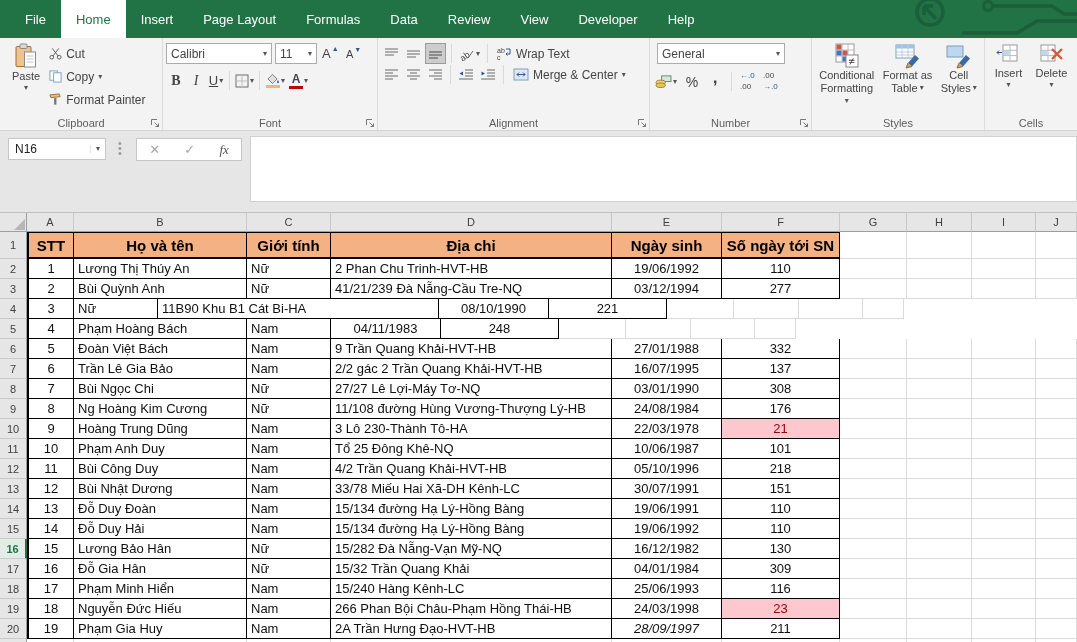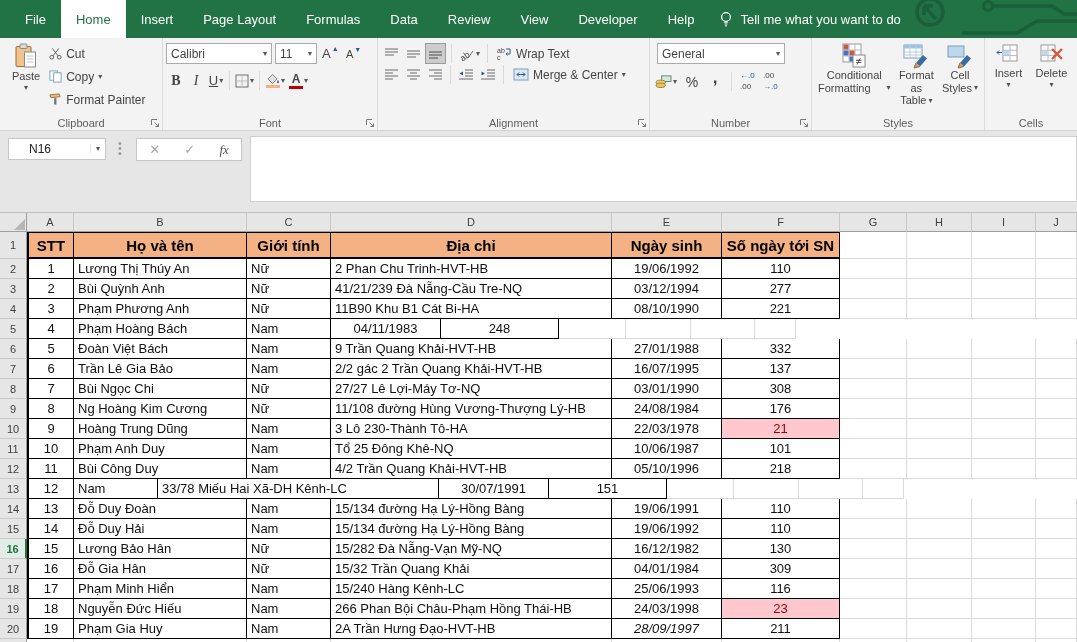"Tell me what you want" div.tellme { html: <div> <svg> <circle></circle> <path></path> </svg> <span>Tell me what you want to do</span> </div> -> none }
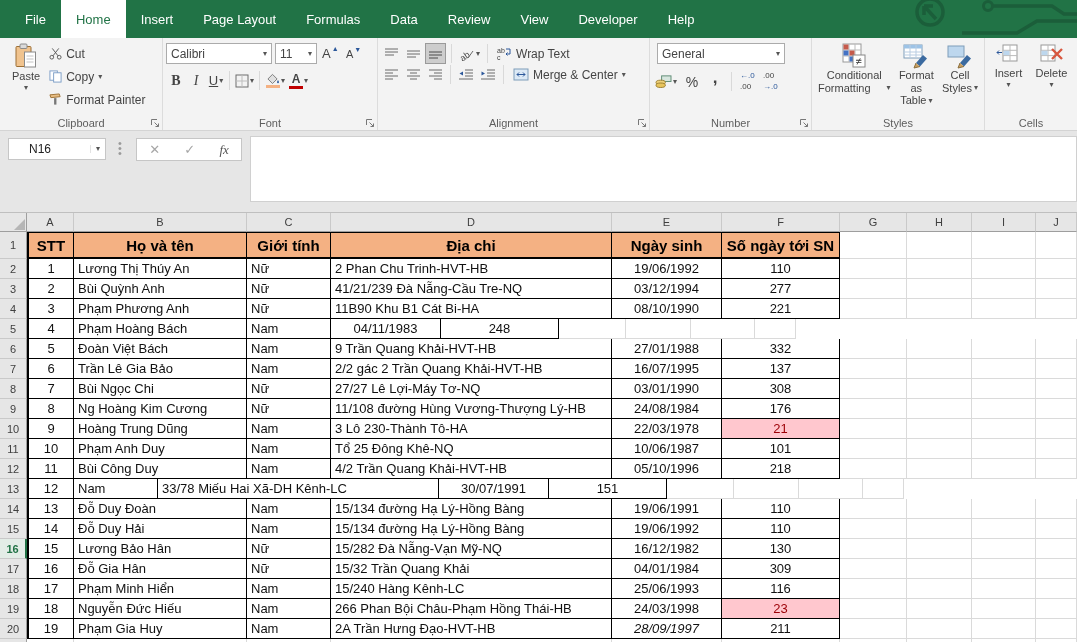"Formatting" span { flex-direction: none -> column; gap: 16px -> 2px }
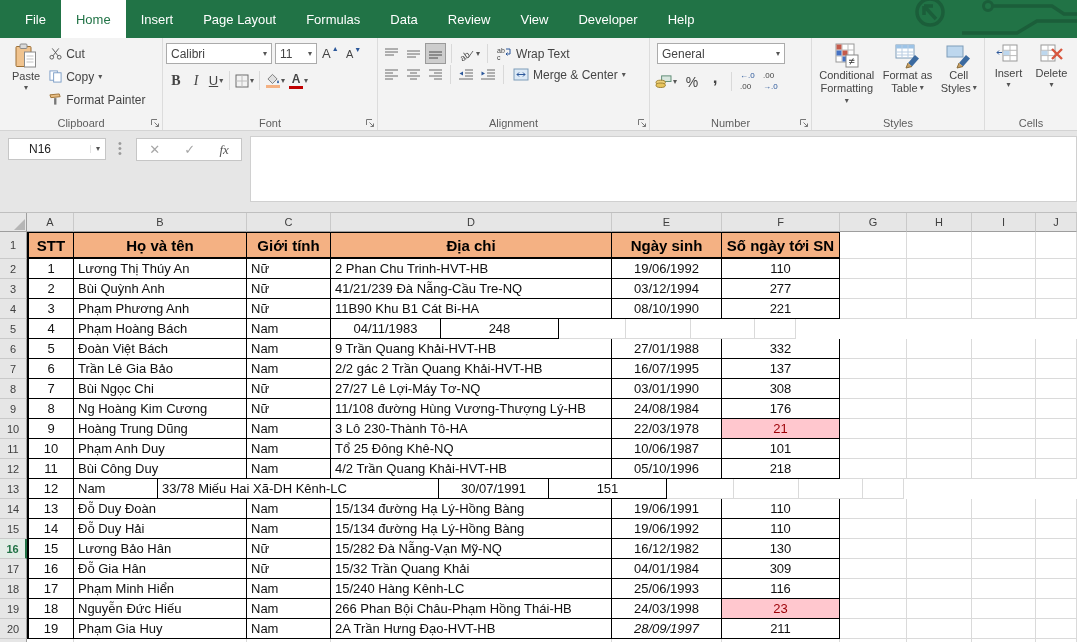"N16" .namebox { padding-left: 20px -> 6px }
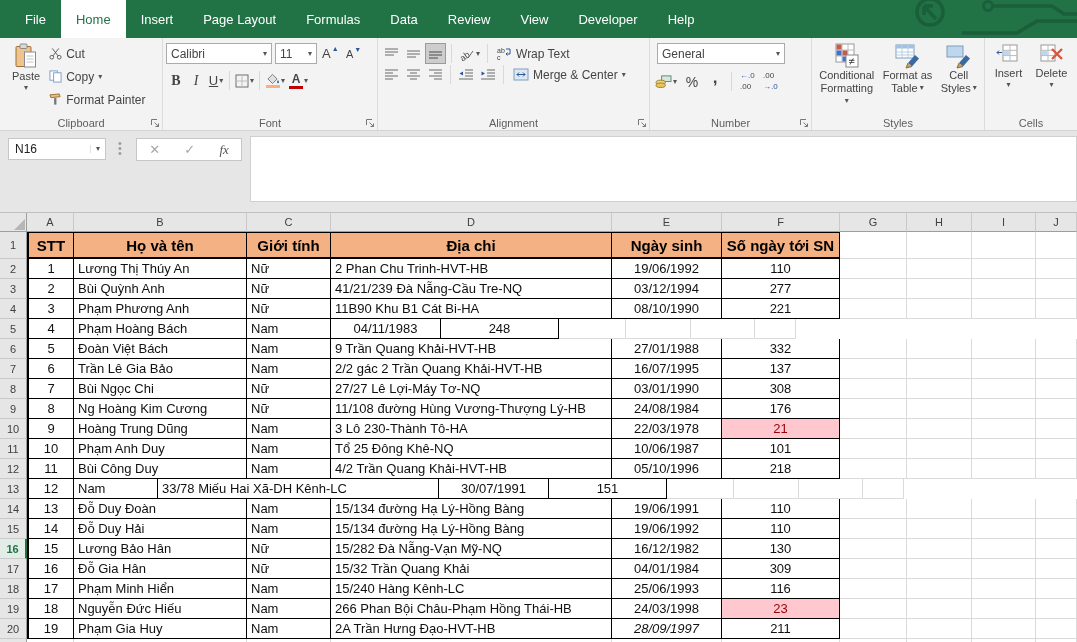"Phạm Phương Anh" div.c { html: <div>Phạm Phương Anh</div> -> none }
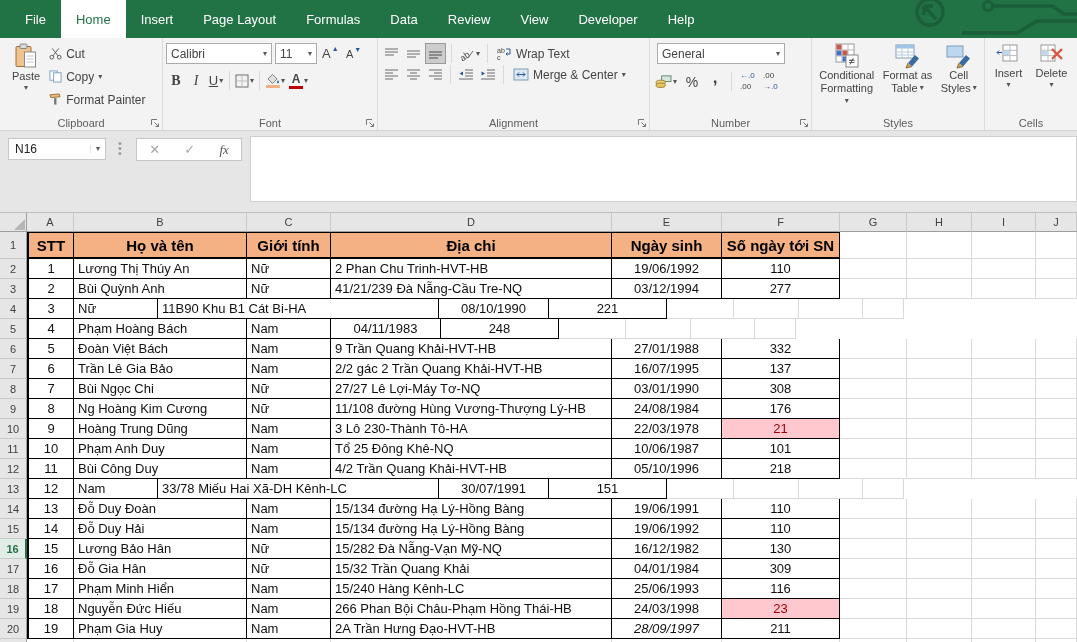"Bùi Nhật Dương" div.c { html: none -> <div>Bùi Nhật Dương</div> }
